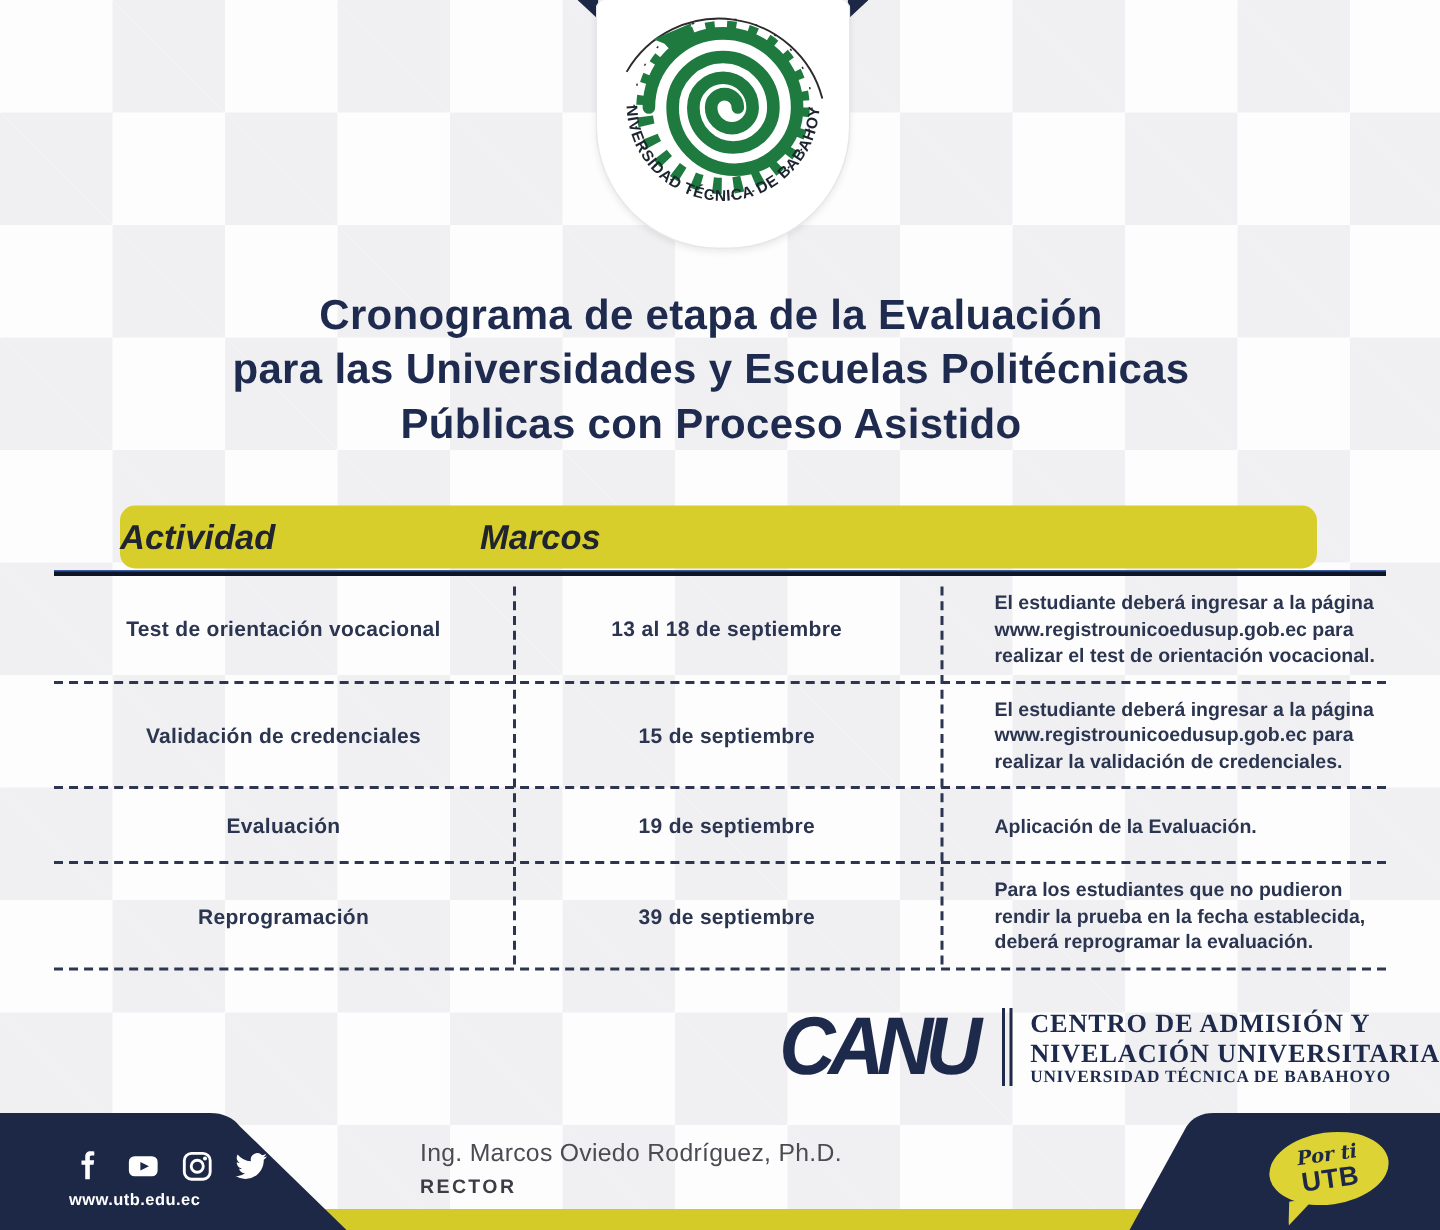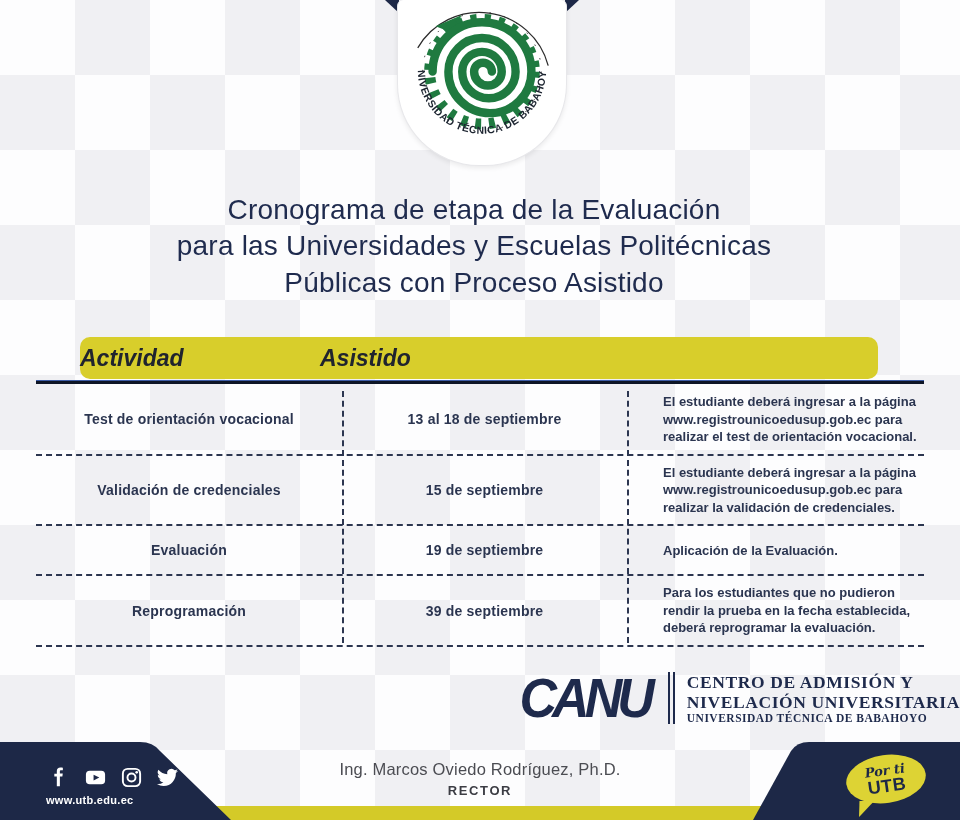"Cronograma de etapa de la" .title { font-weight: 400 -> 700 }
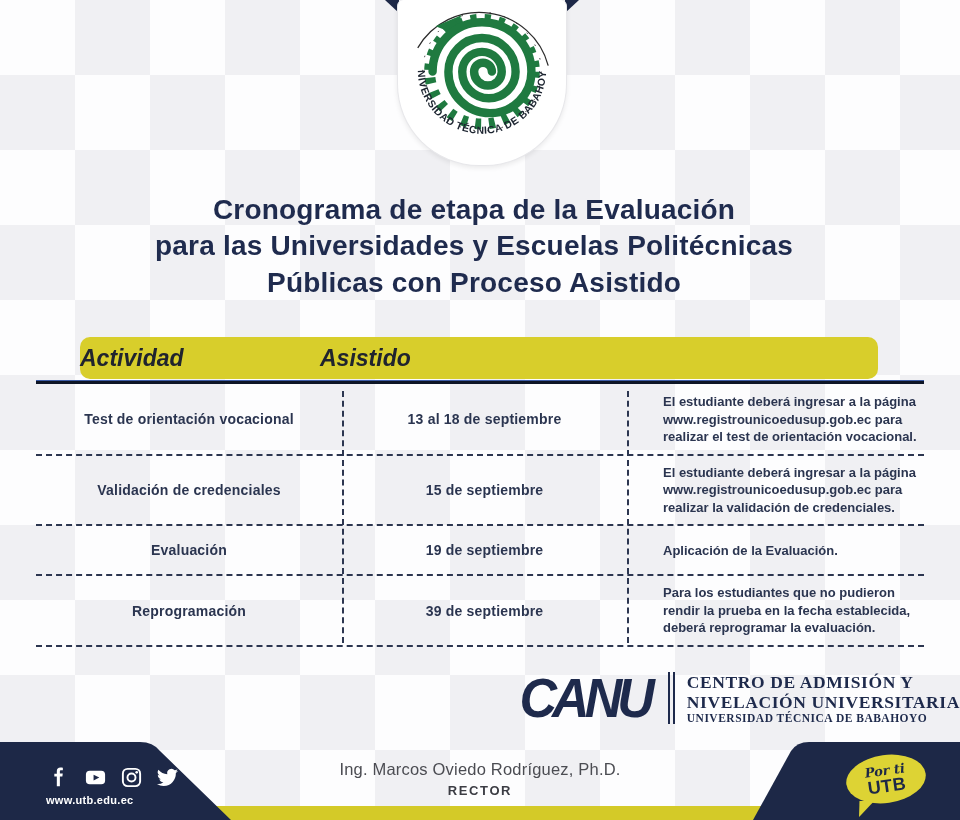"Asistido" span { text: Asistido -> Marcos }
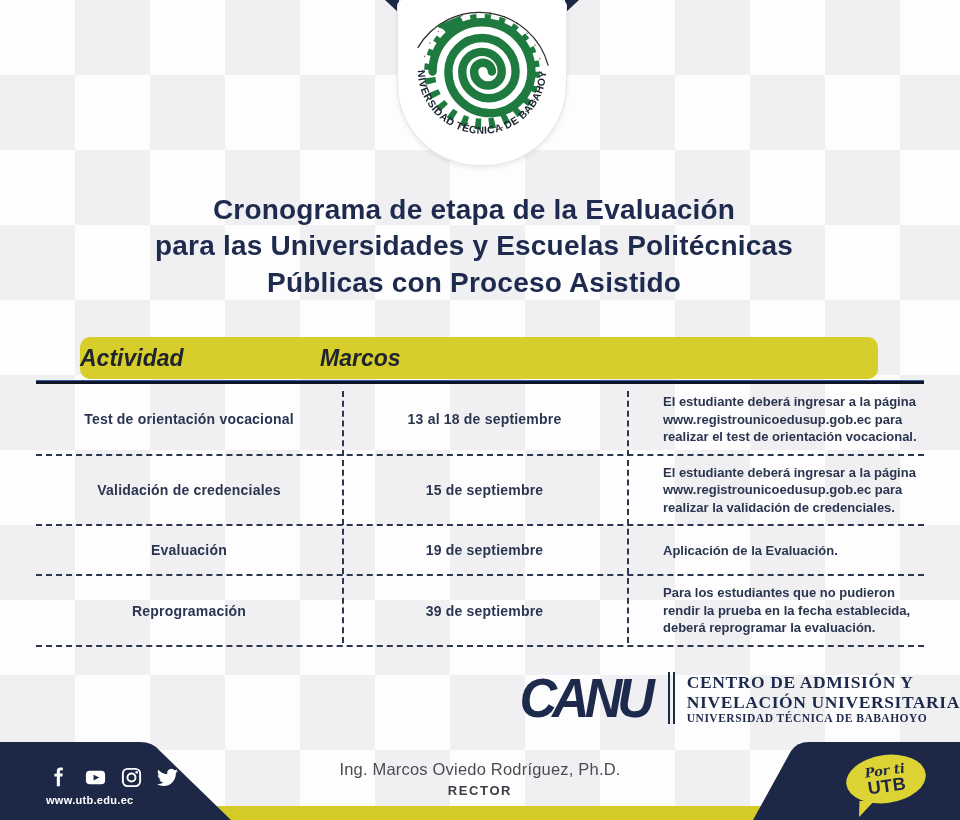"Ing. Marcos Oviedo Rodríguez, Ph.D." .rector { text-align: center -> none }
